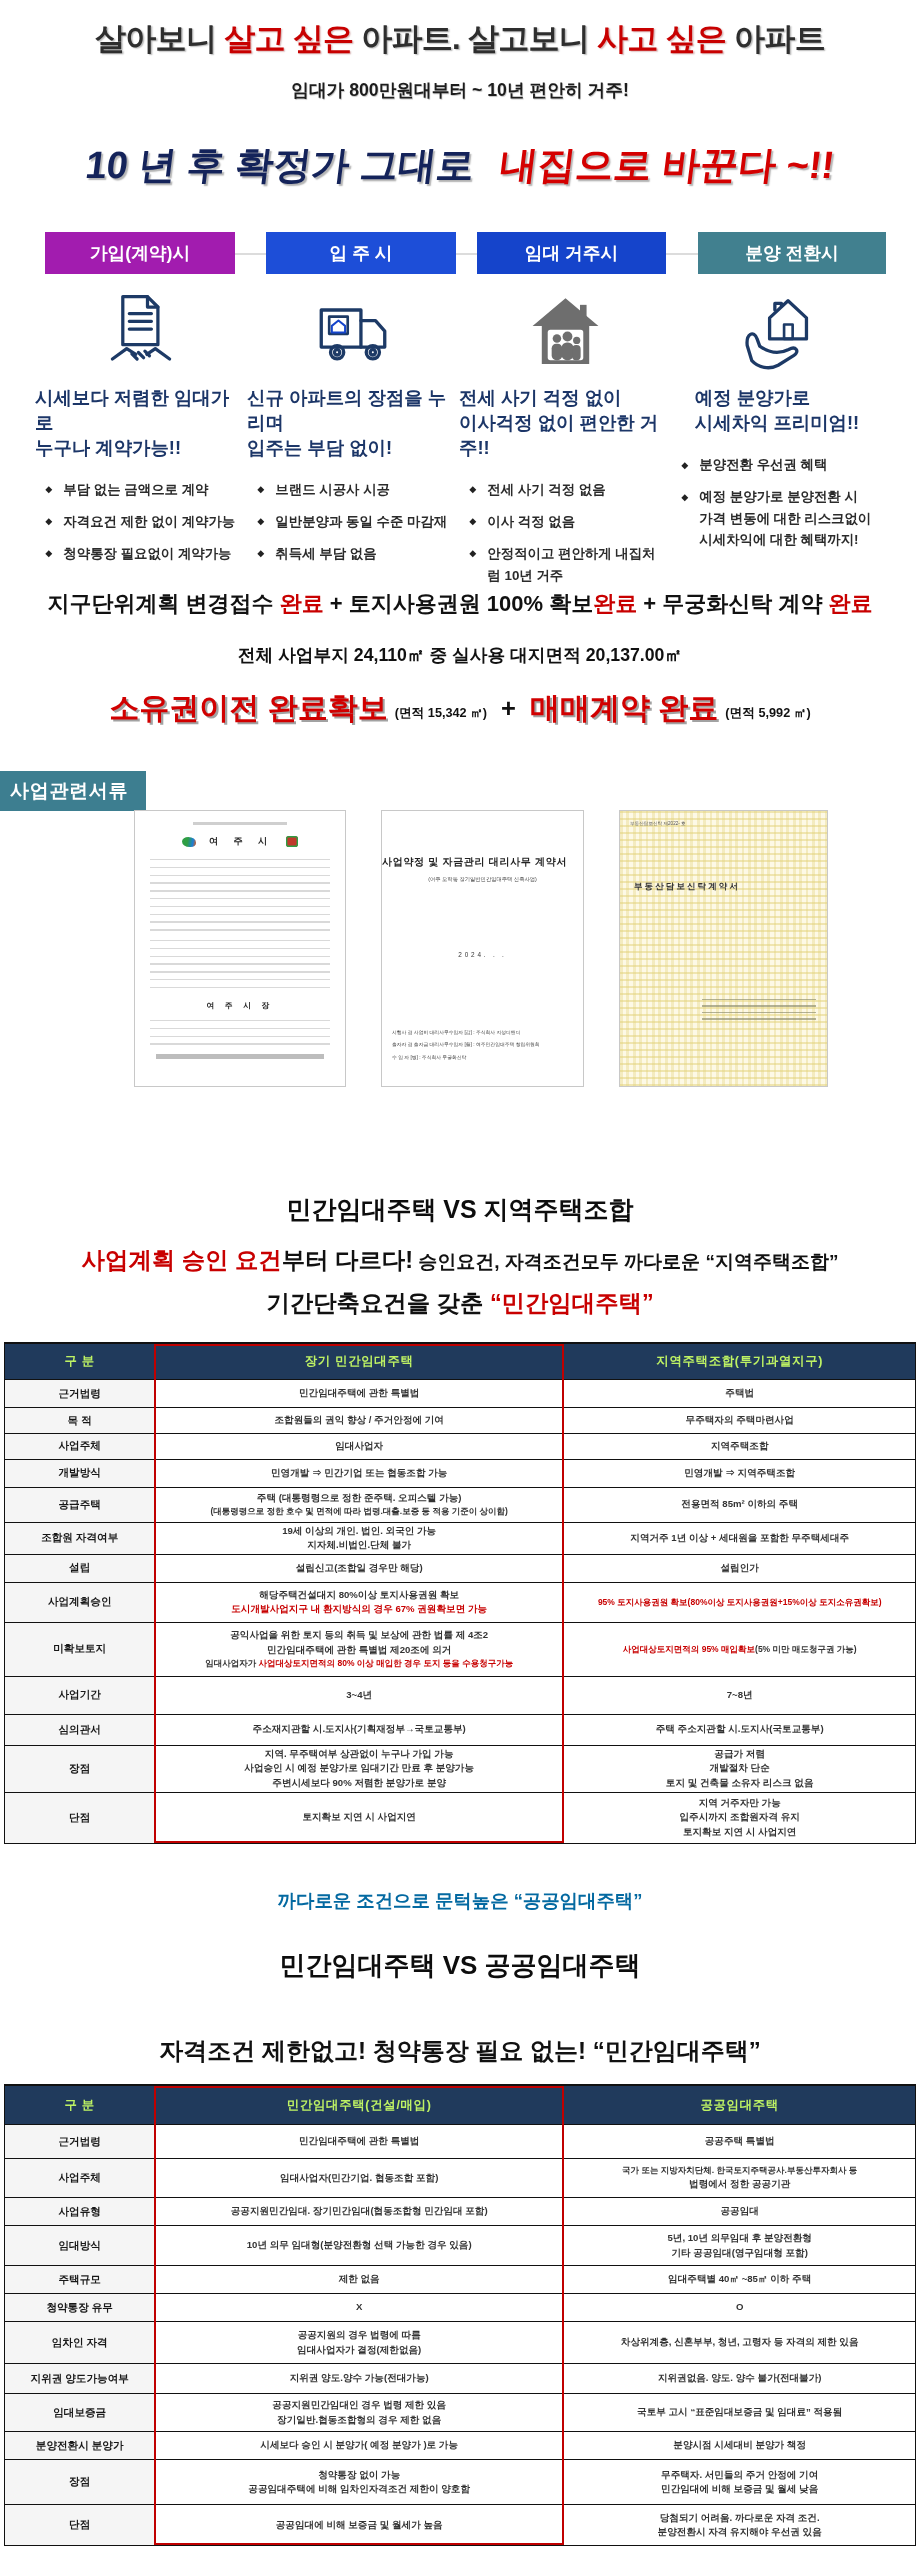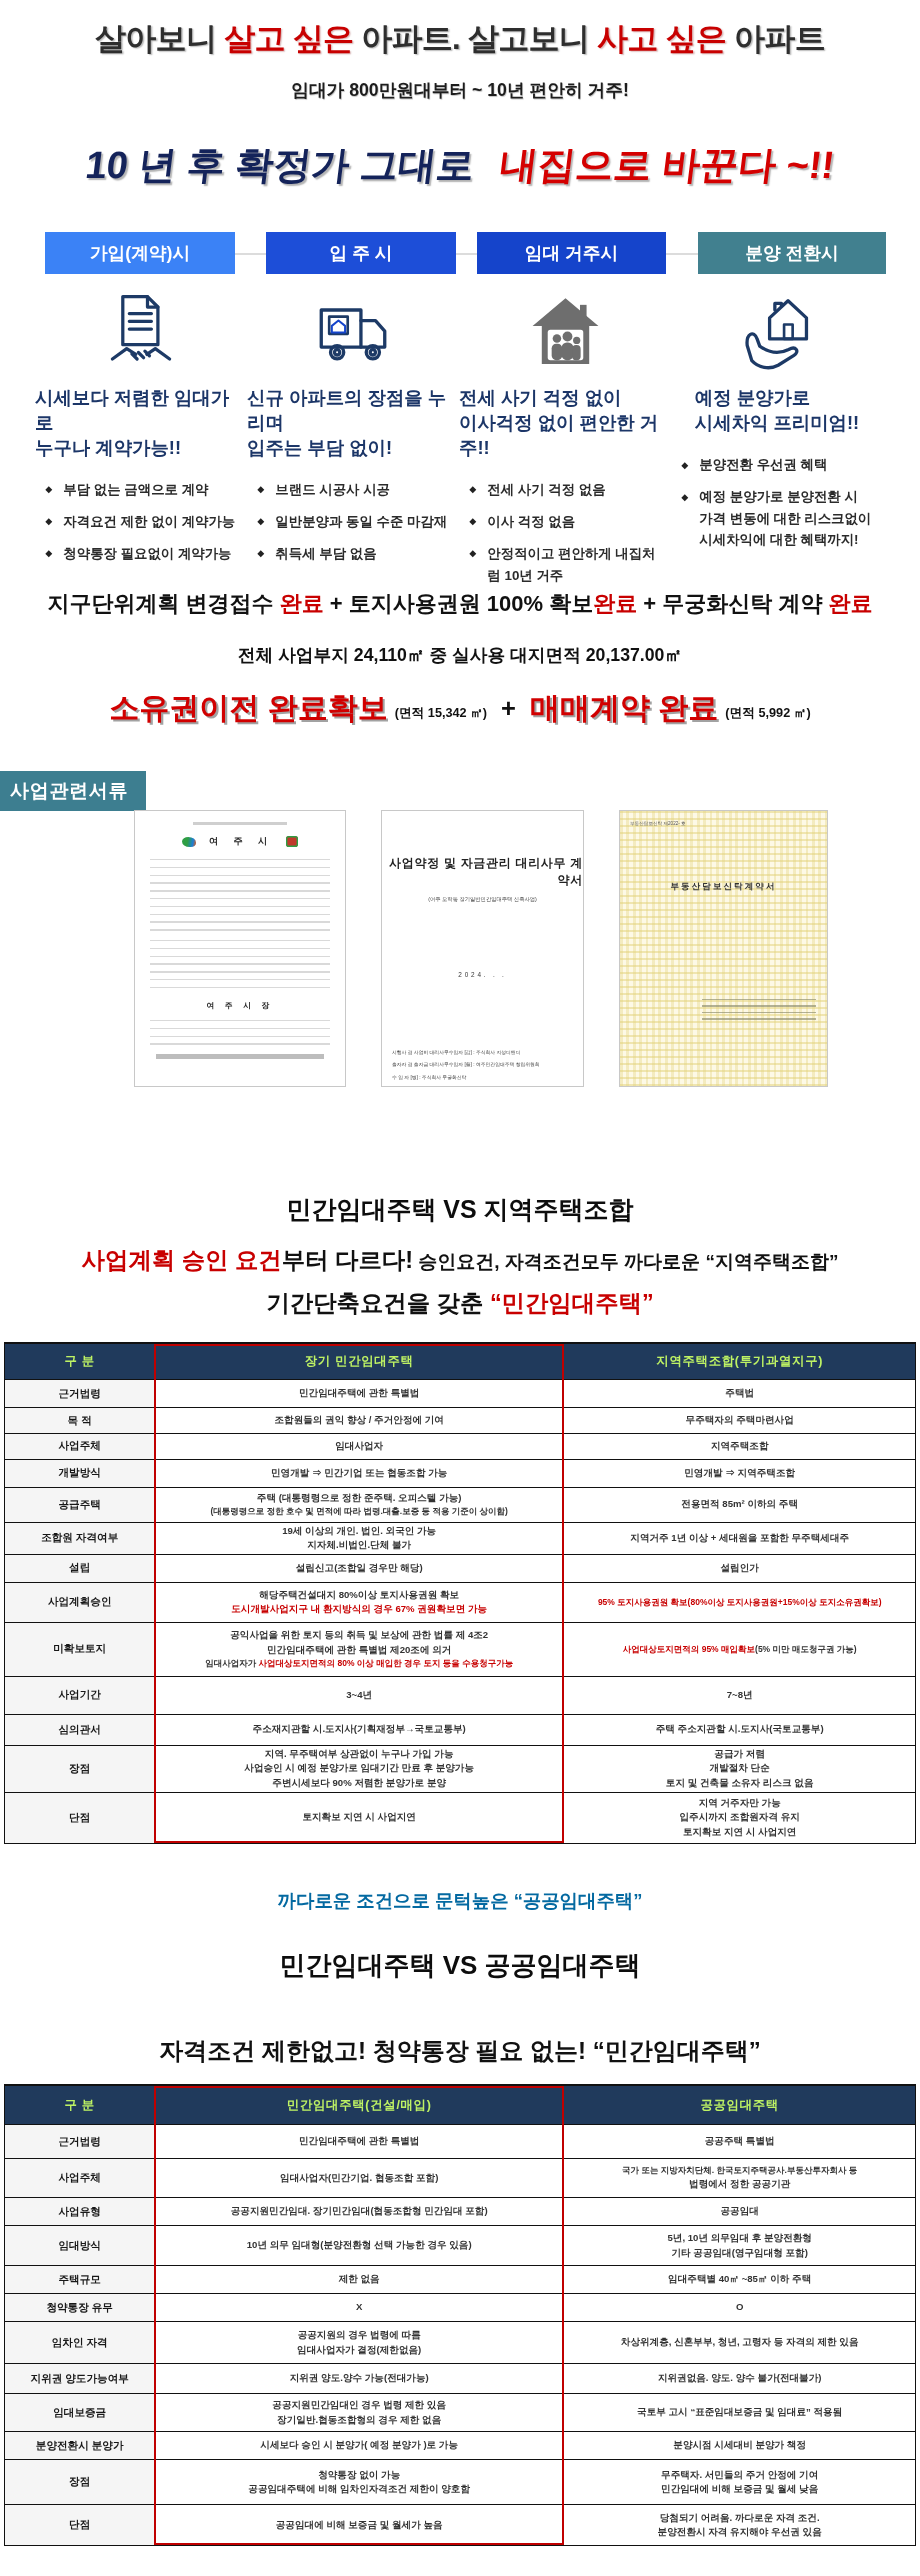"가입(계약)시" .tab1 { background: #3b82f6 -> #a21caf }
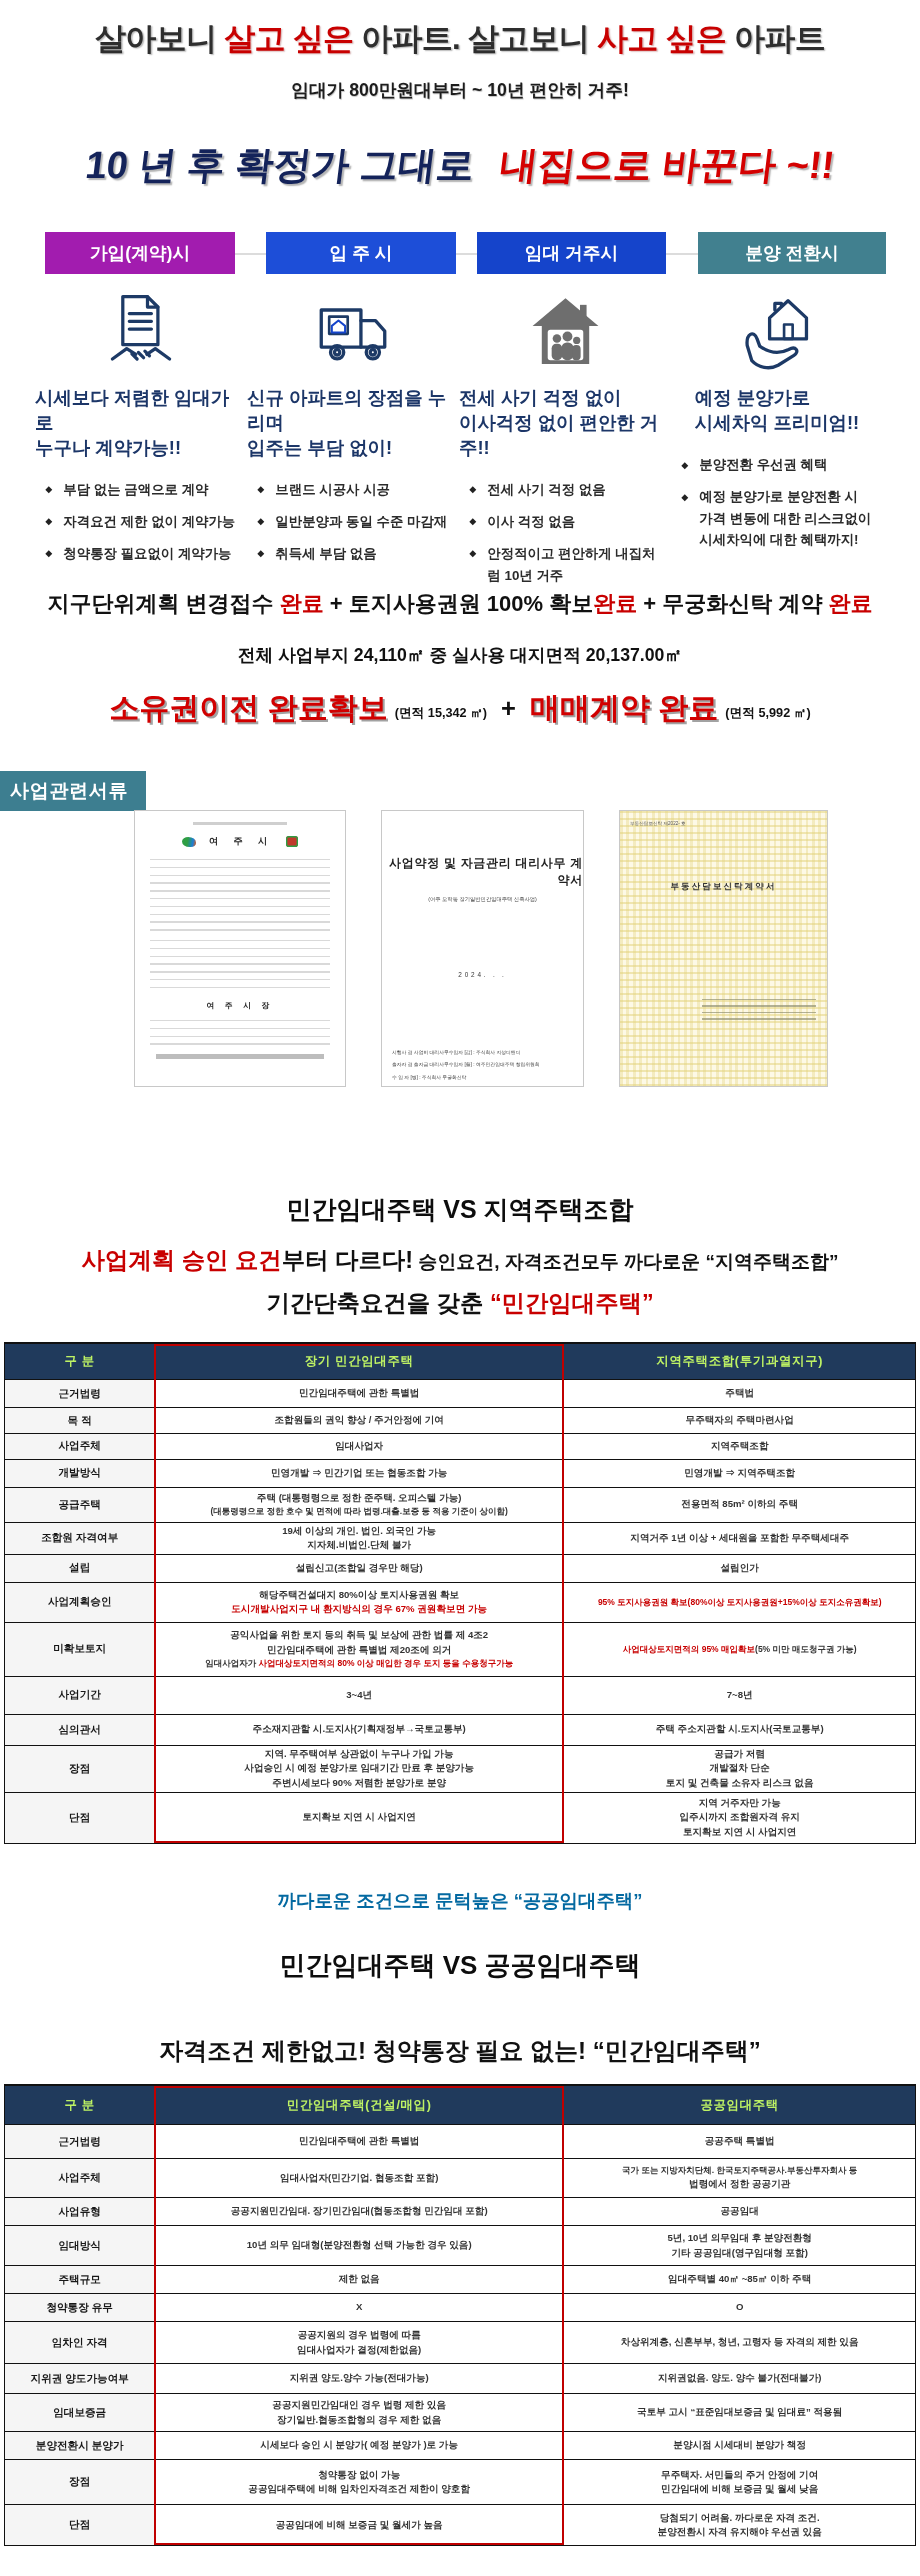"사업약정 및 자금관리 대리사무 계약서" .doc2-title { font-size: 12px -> 10px; text-align: right -> left }
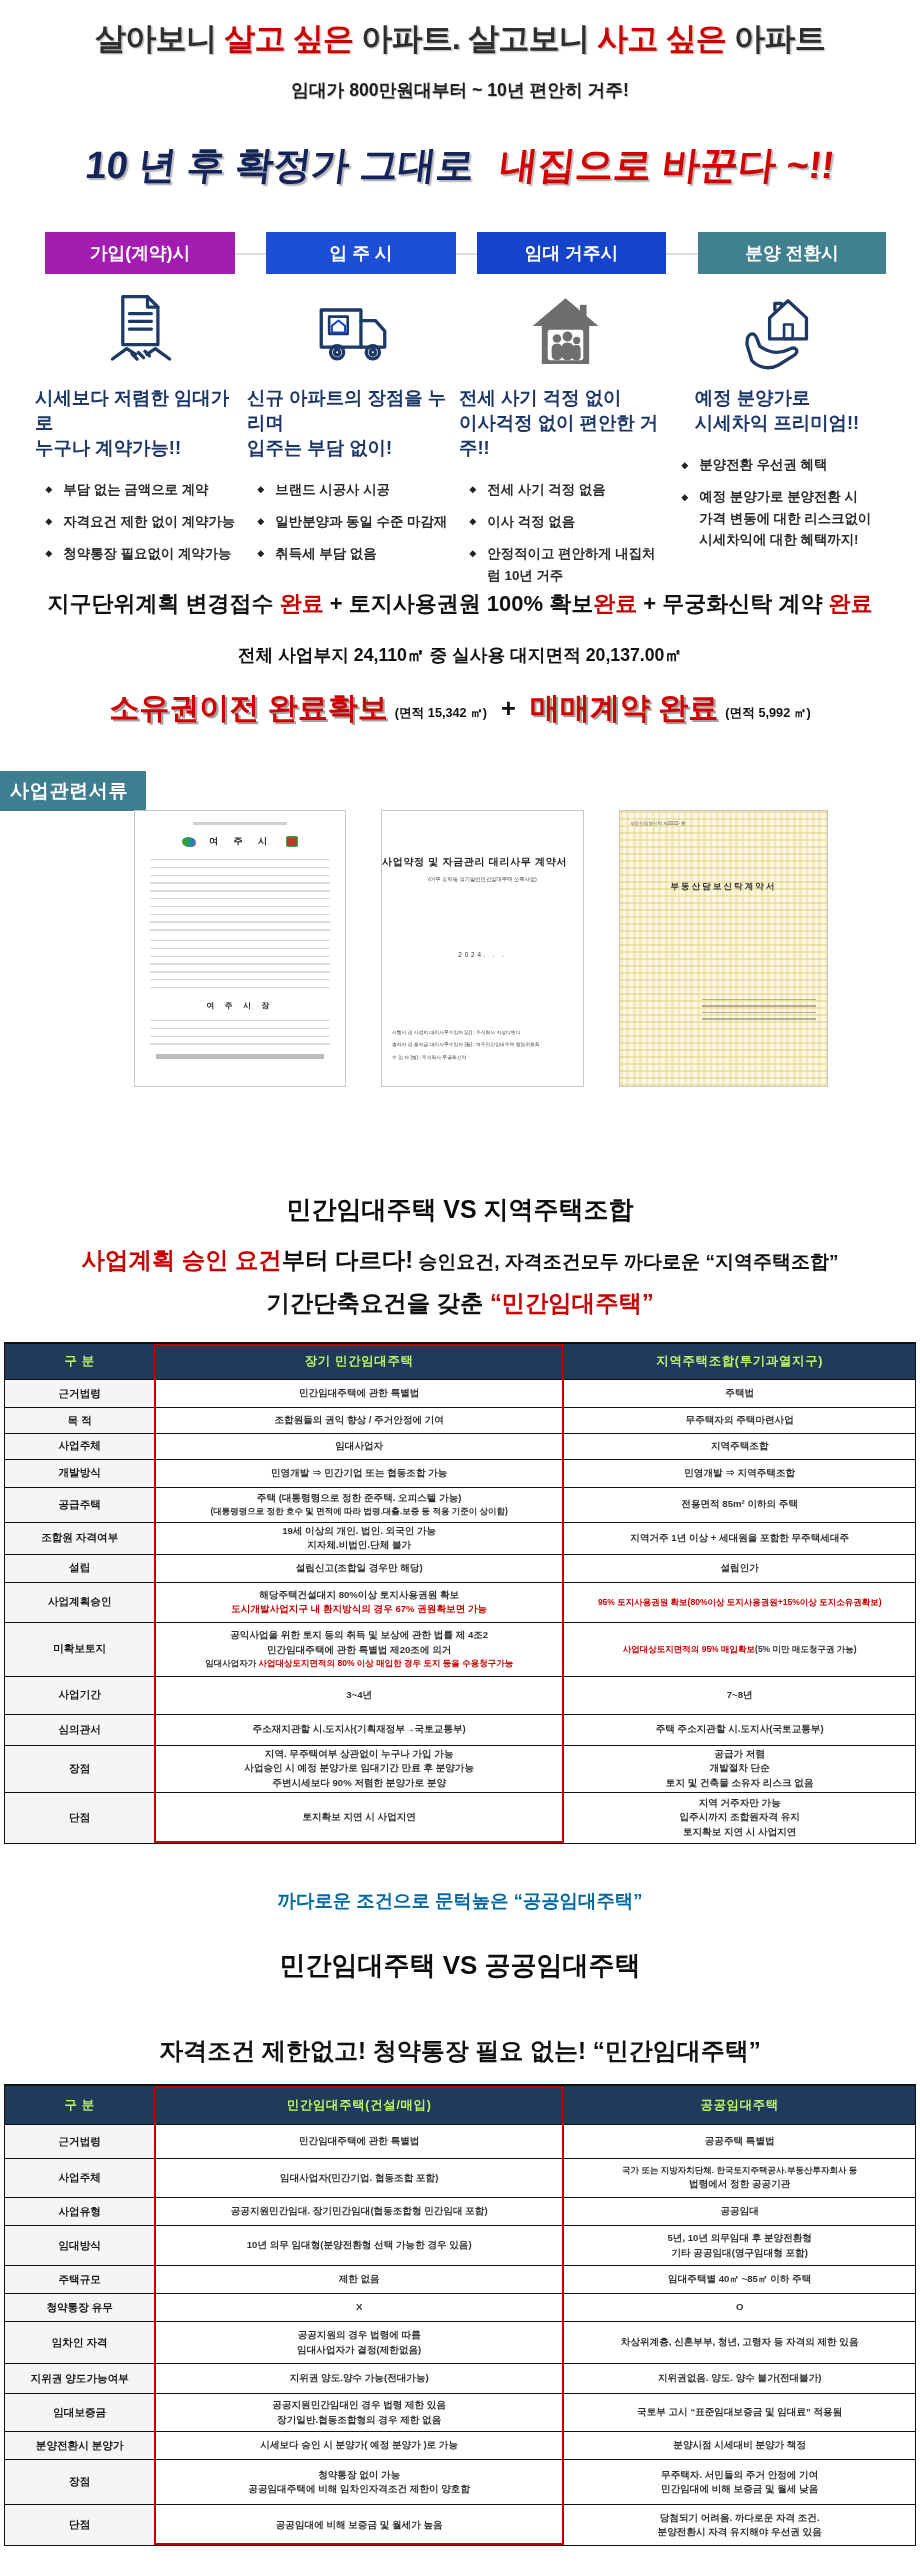"부동산담보신탁계약서" .doc3-title { padding-left: none -> 14px; text-align: center -> none }
